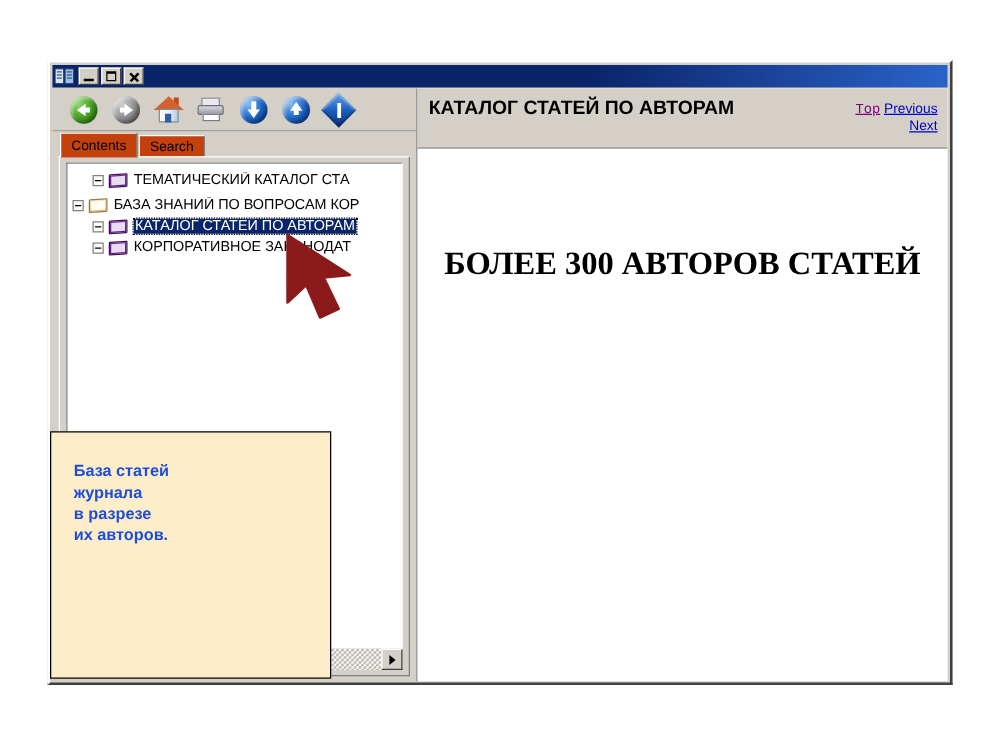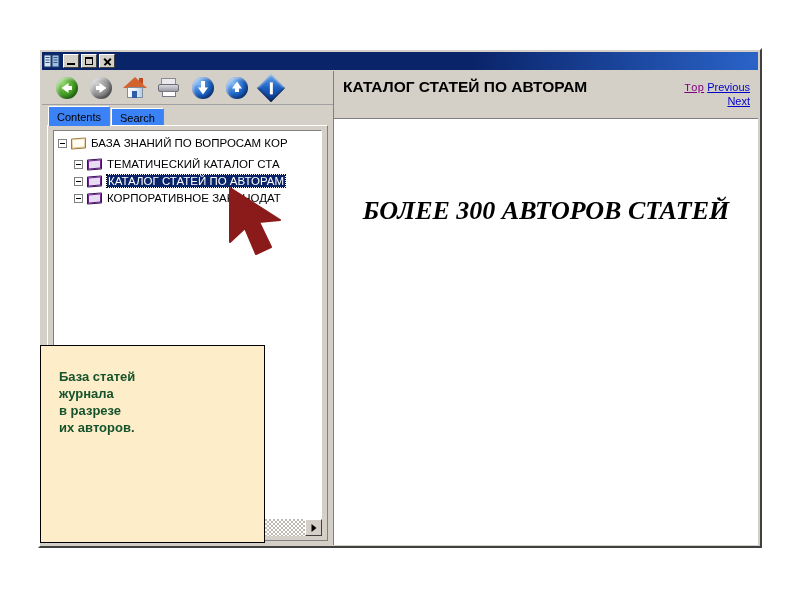"Contents" .tab { background: #3b82f6 -> #c2410c }
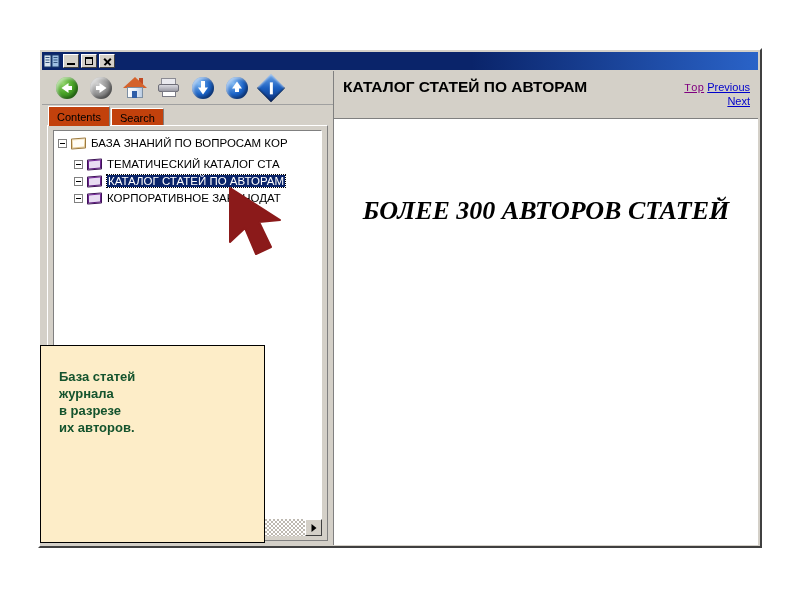"БАЗА ЗНАНИЙ ПО ВОПРОСАМ КОР" div.tnode { order: before "ТЕМАТИЧЕСКИЙ КАТАЛОГ СТА" -> after "ТЕМАТИЧЕСКИЙ КАТАЛОГ СТА" }
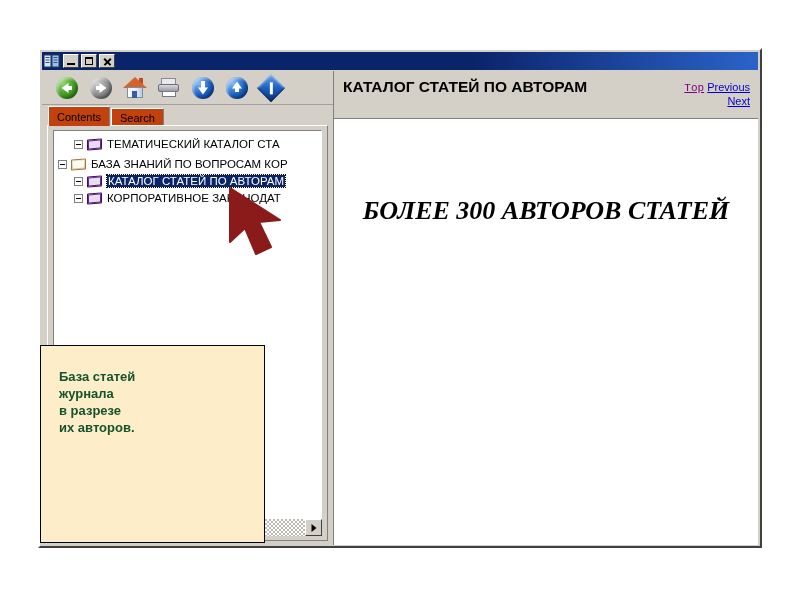"БОЛЕЕ 300 АВТОРОВ СТАТЕЙ" #topic-heading { font-style: italic -> none }
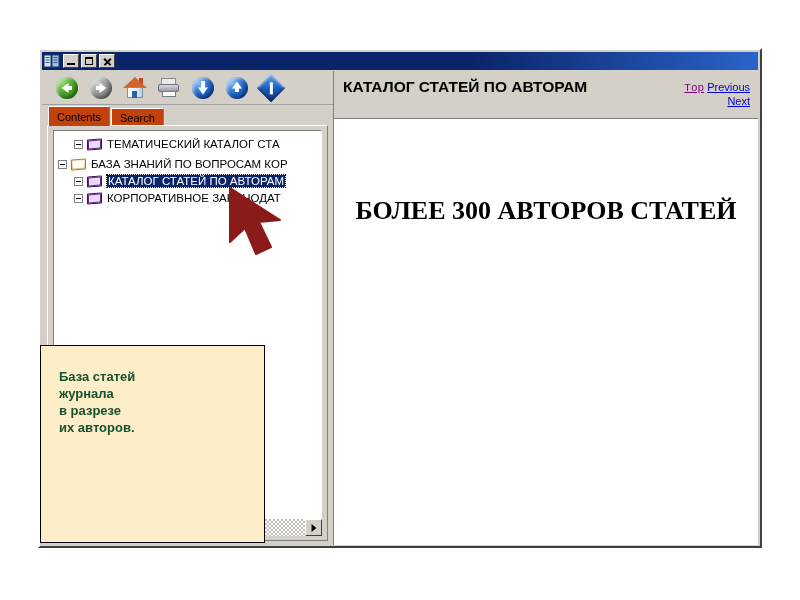"База статей" #note .note-text { color: #14532d -> #1d4ed8 }
